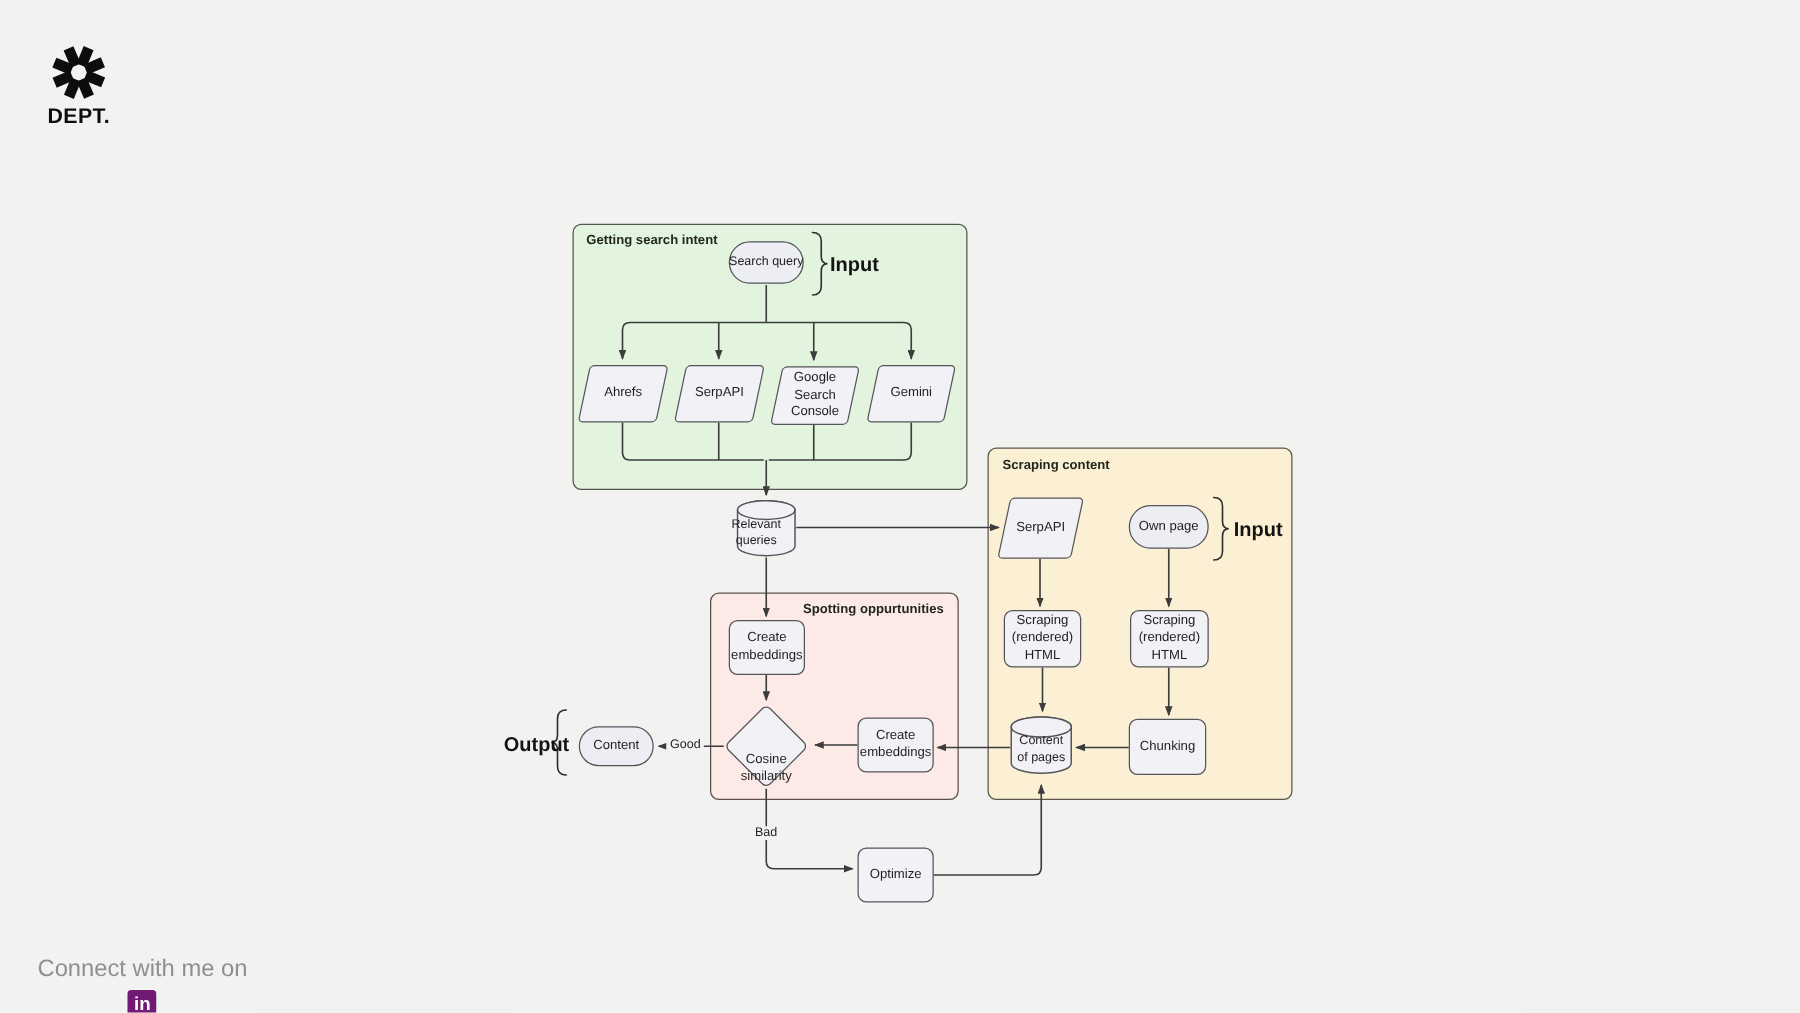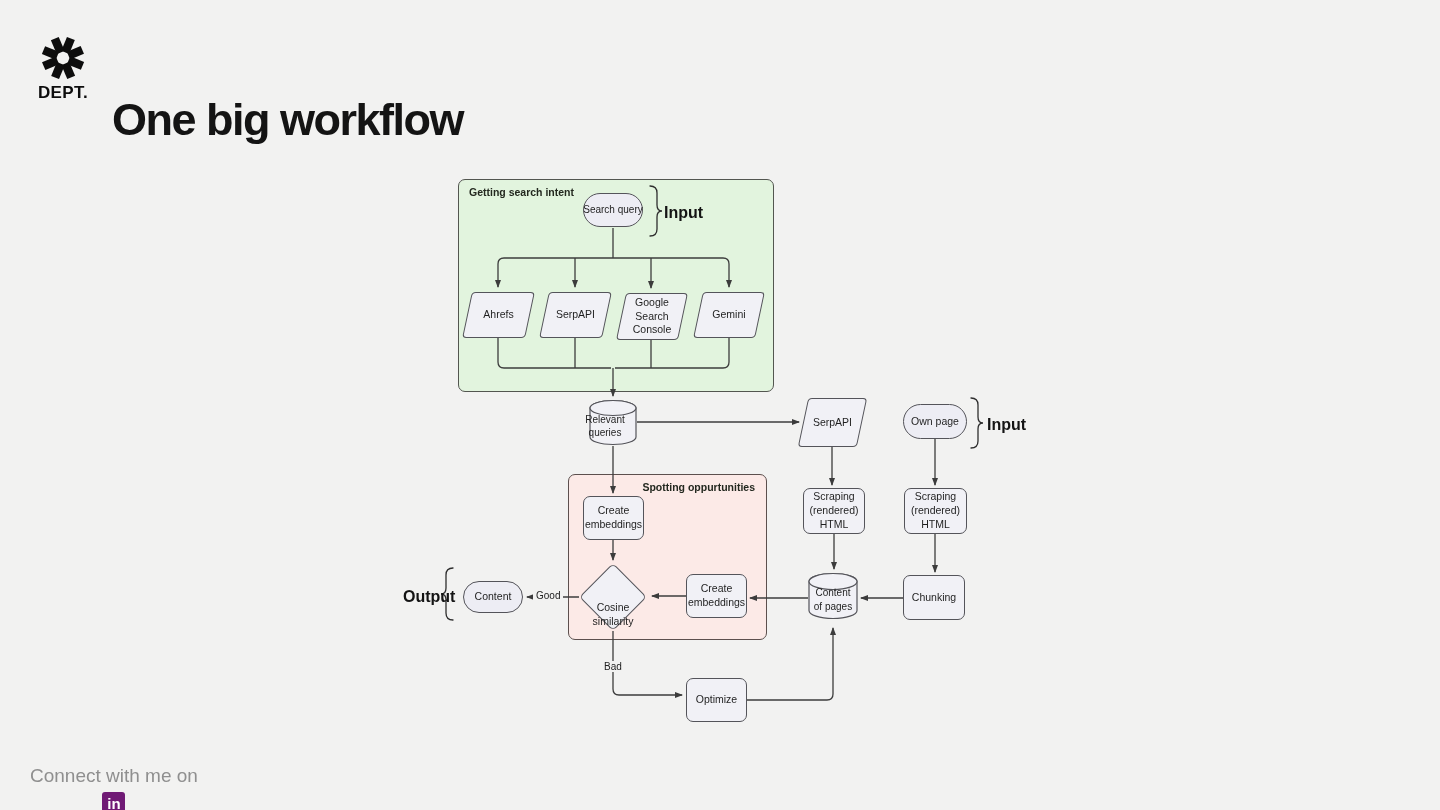"One big workflow" div.page-title { html: <div>One big workflow</div> -> none }
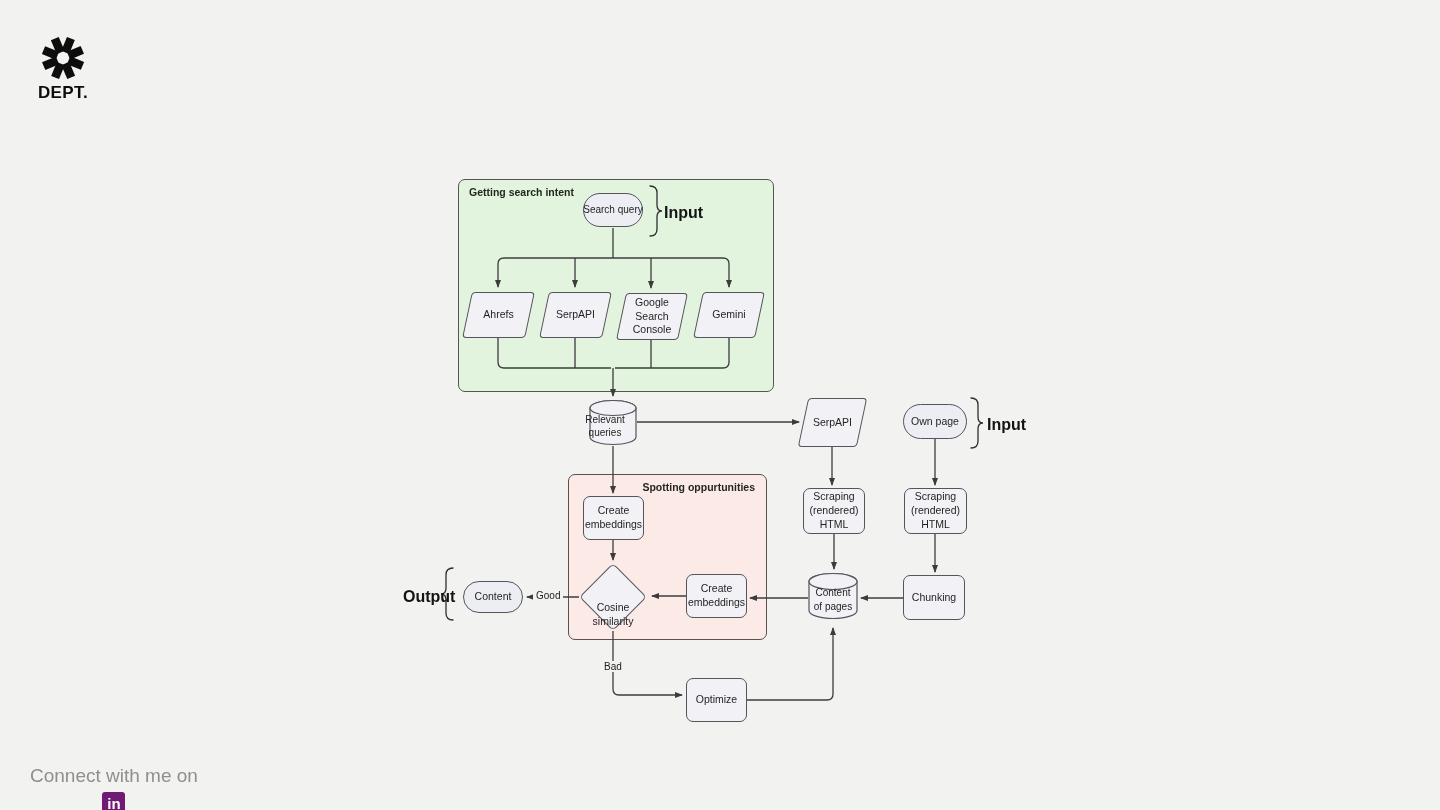"Scraping content" div.section { html: none -> <div> <div>Scraping content</div> </div> }
